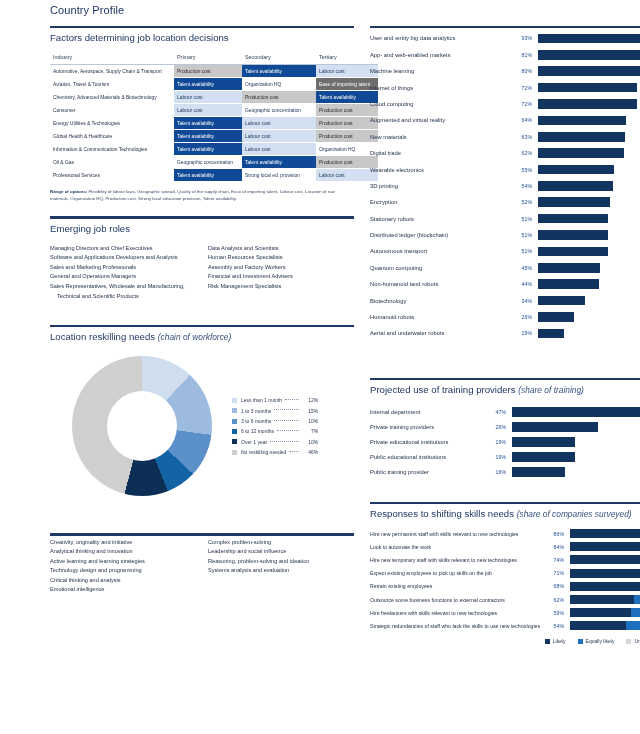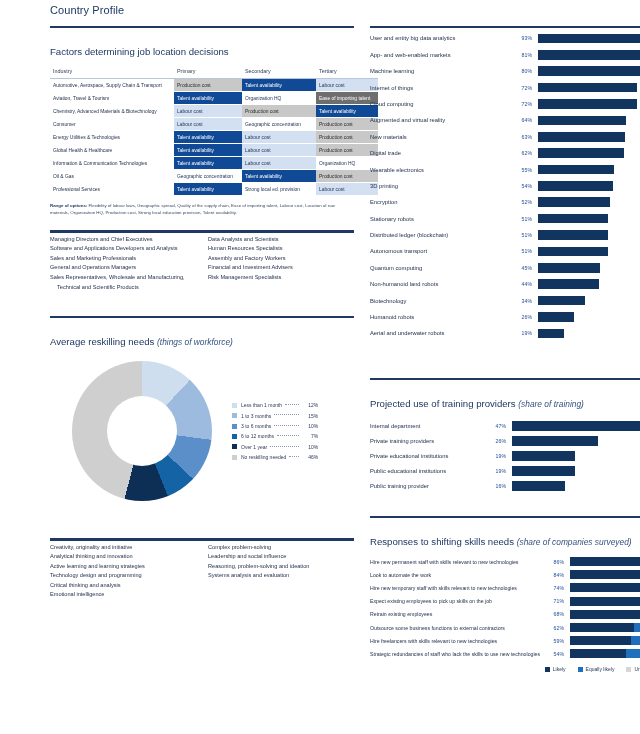"Factors determining job location" .ptitle { padding: 18px 0 7px 0 -> 4px 0 7px 0 }
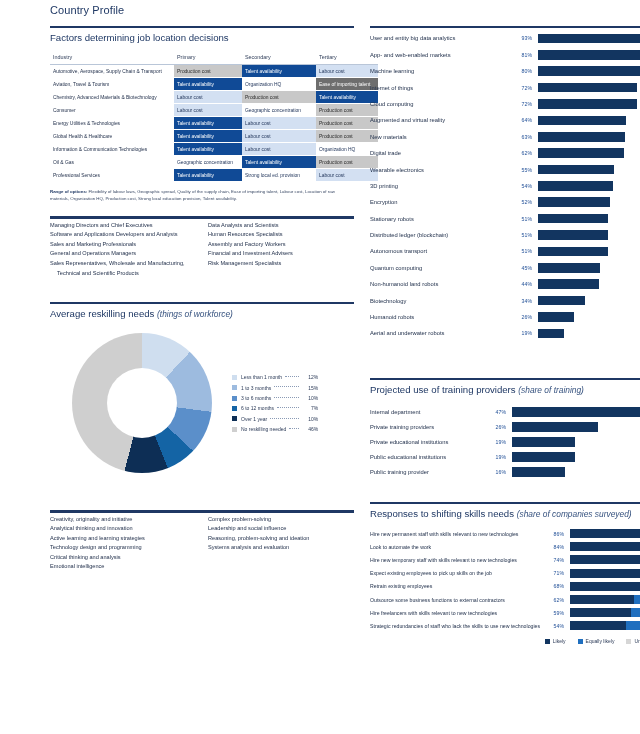"Emerging job roles" div.ptitle { html: none -> <div>Emerging job roles</div> }
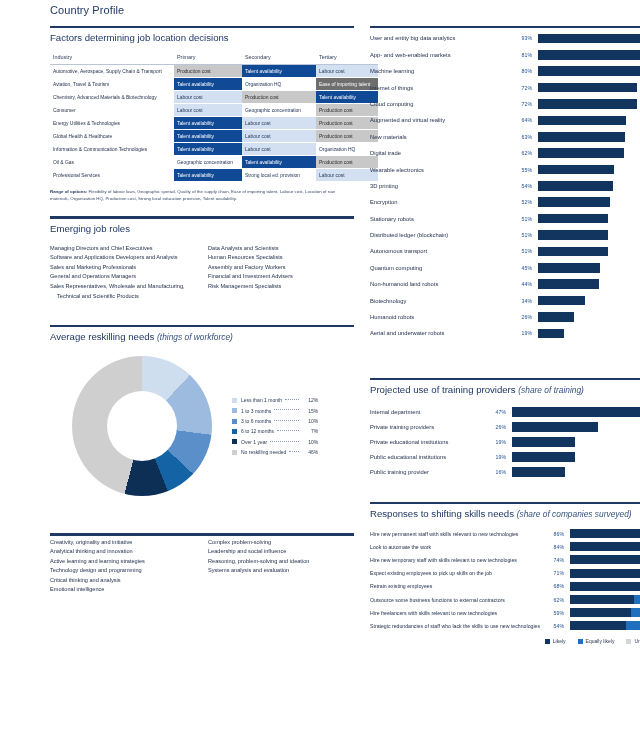"Average reskilling needs" span { text: Average -> Location }
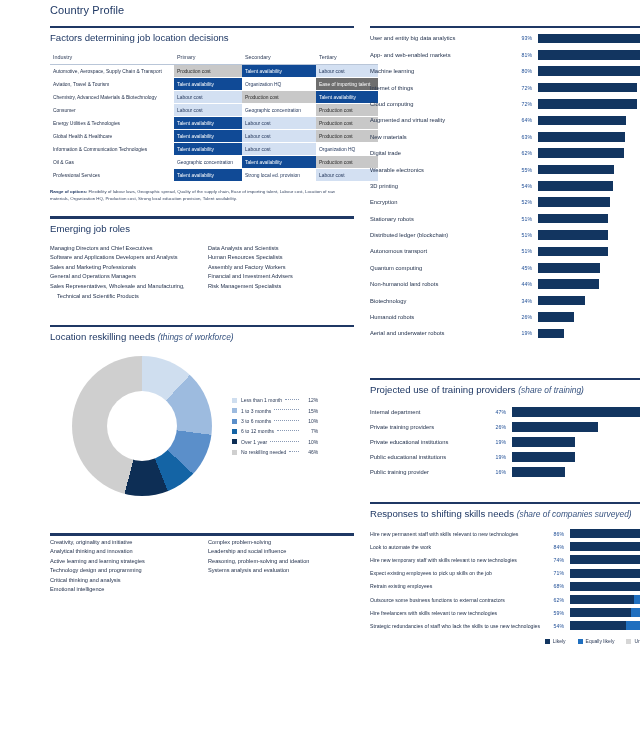"(things of workforce)" i { text: things -> chain }
